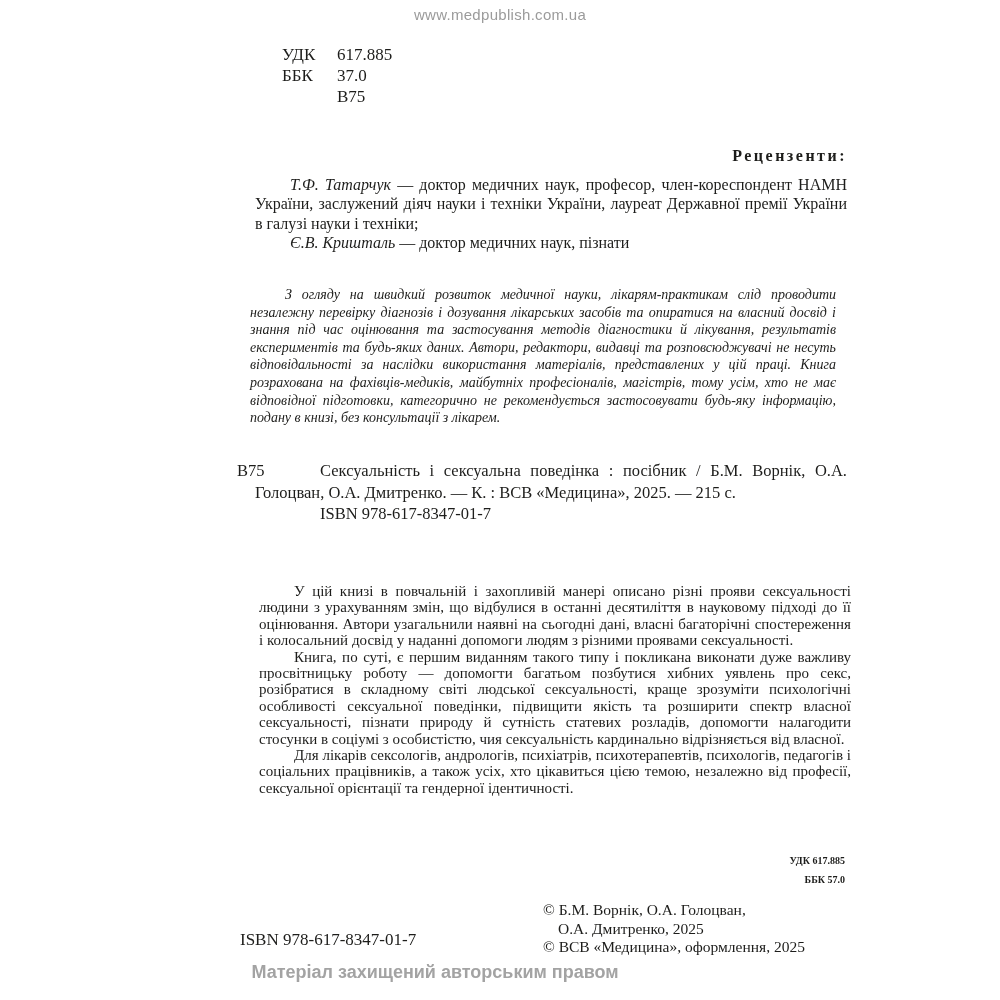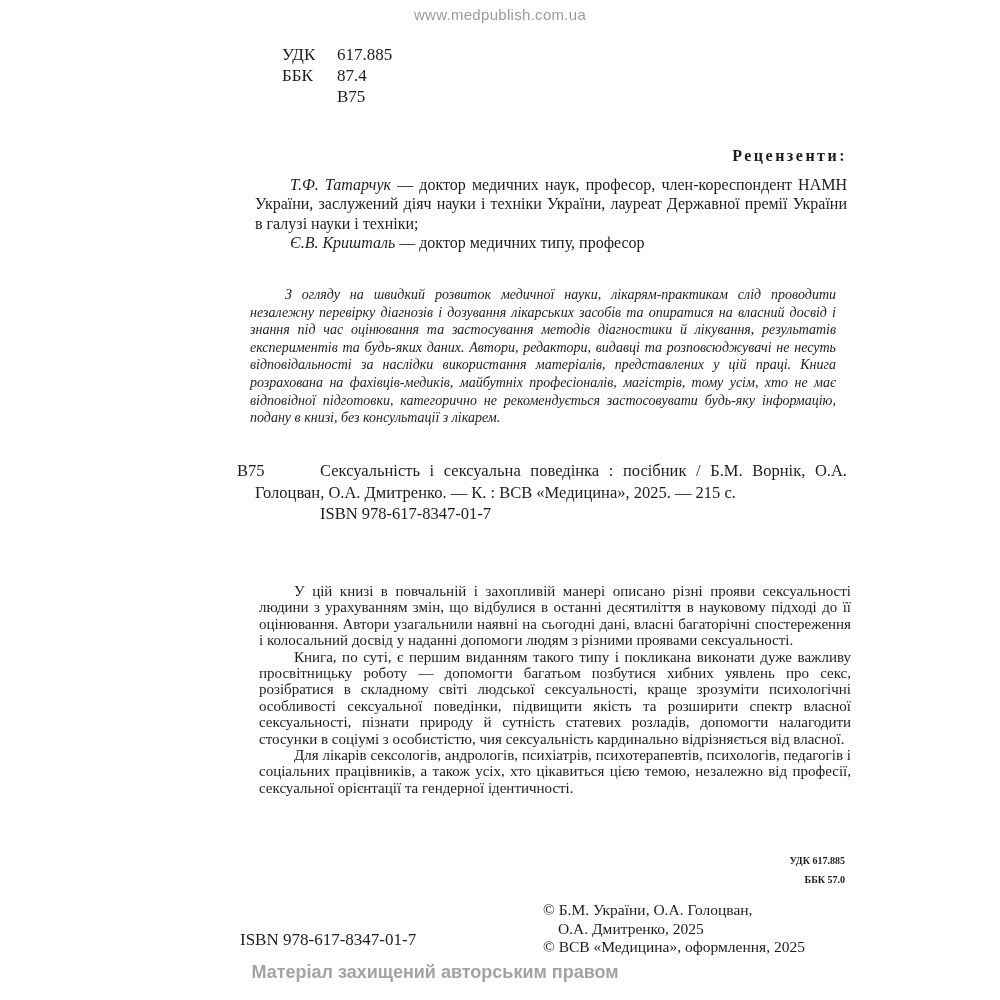"87.4" span.val { text: 87.4 -> 37.0 }
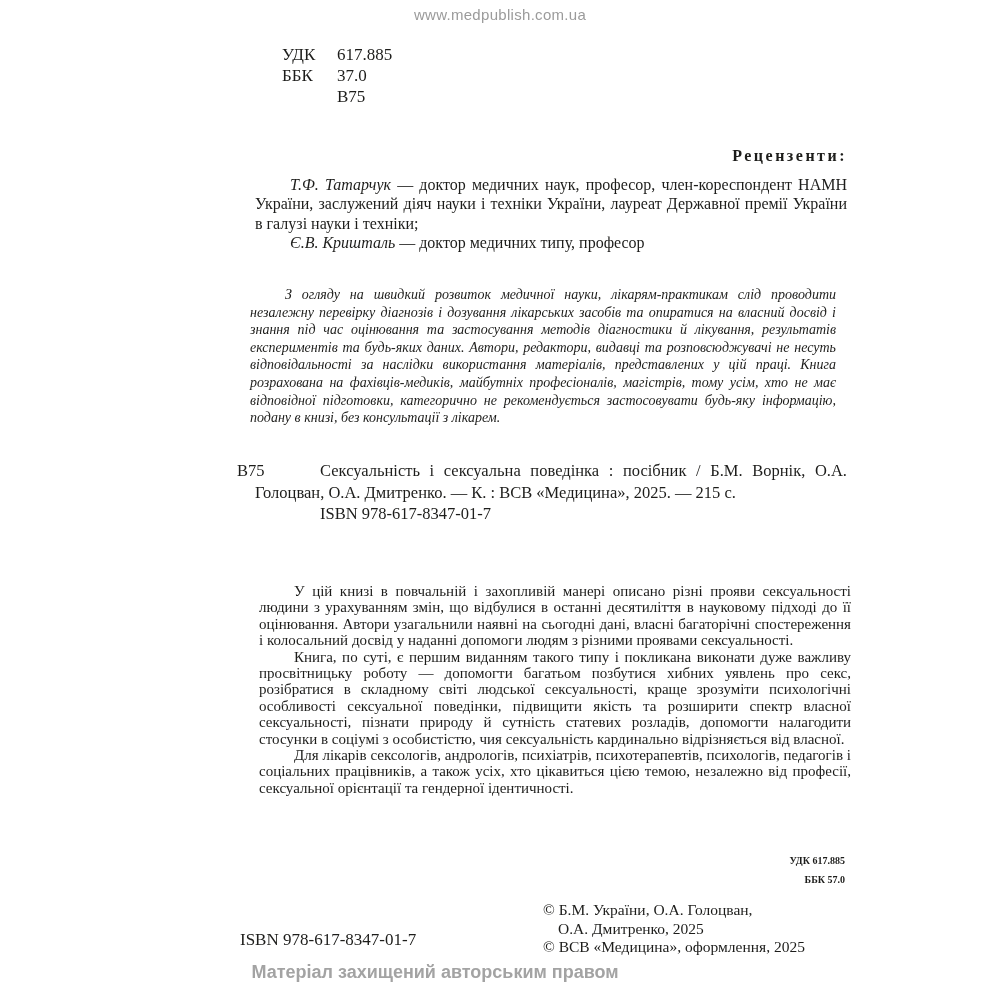"— доктор медичних типу, професор" span { text: типу, професор -> наук, пізнати }
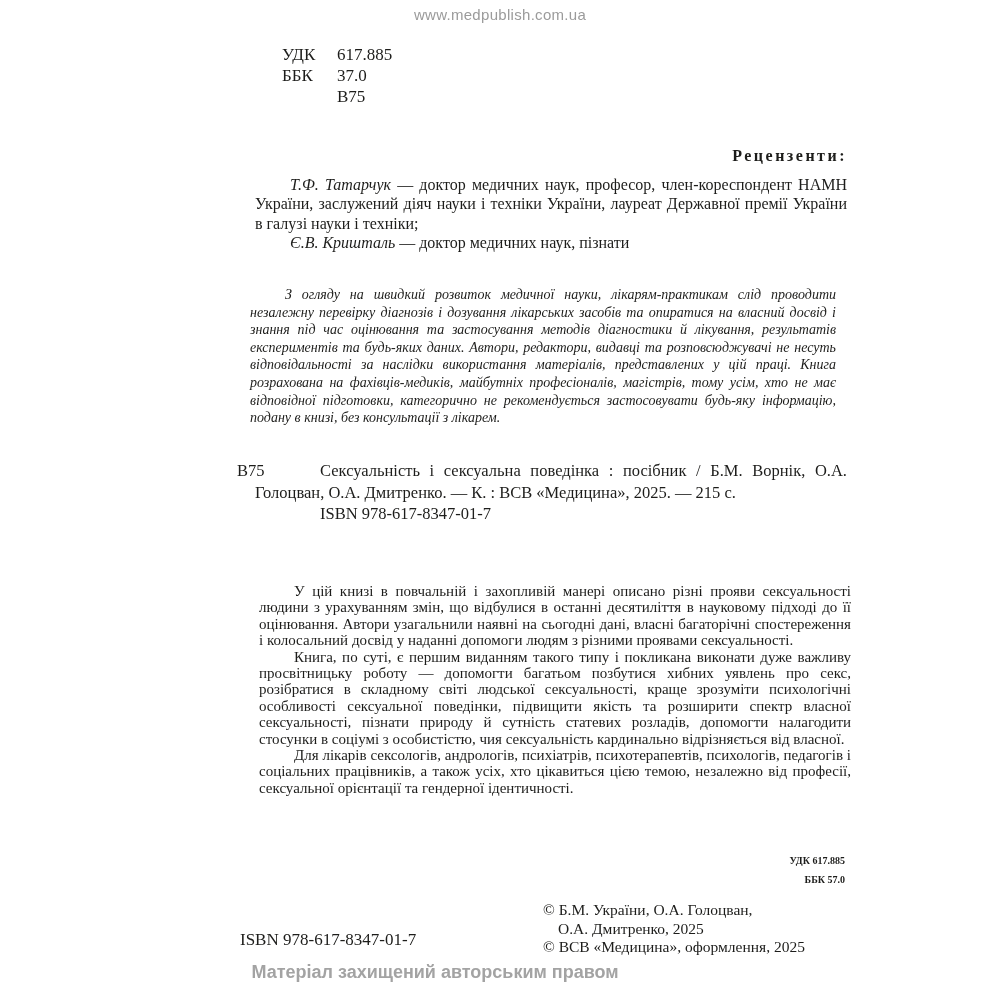"© Б.М. України, О.А. Голоцван," div { text: України -> Ворнік }
